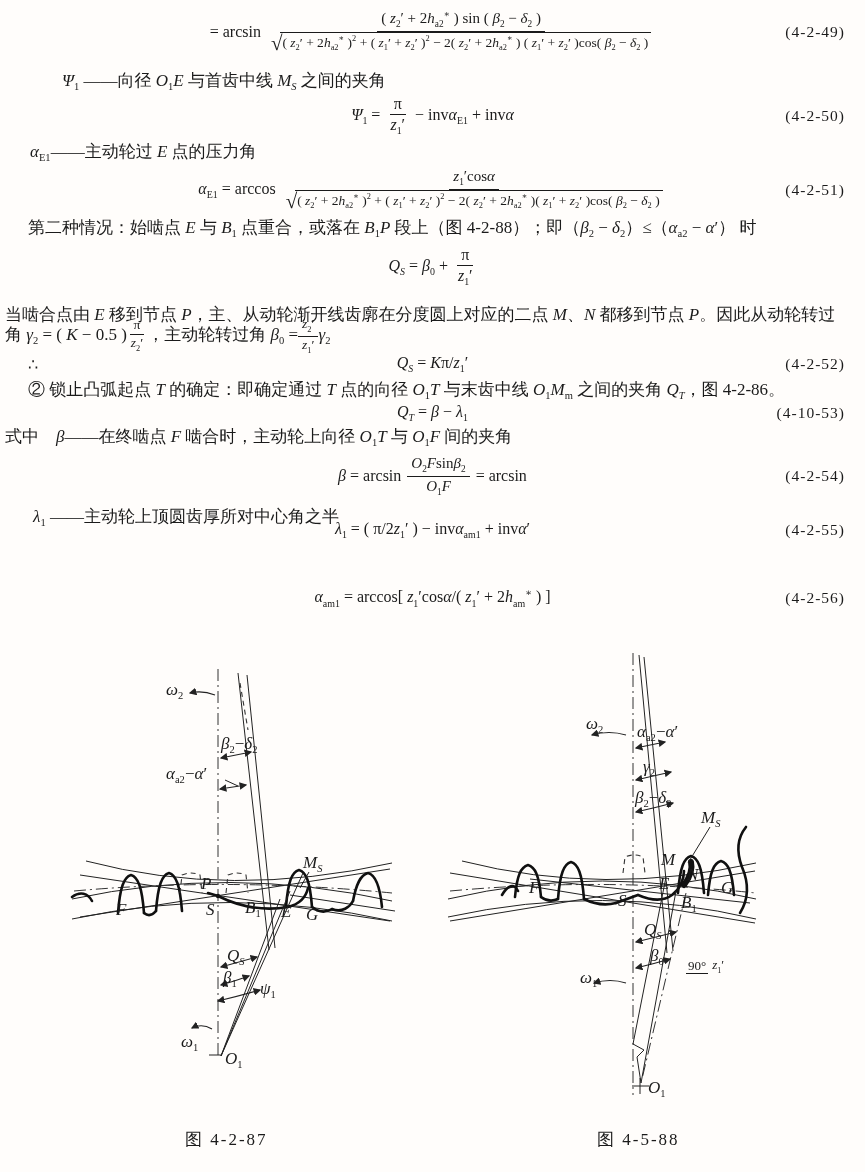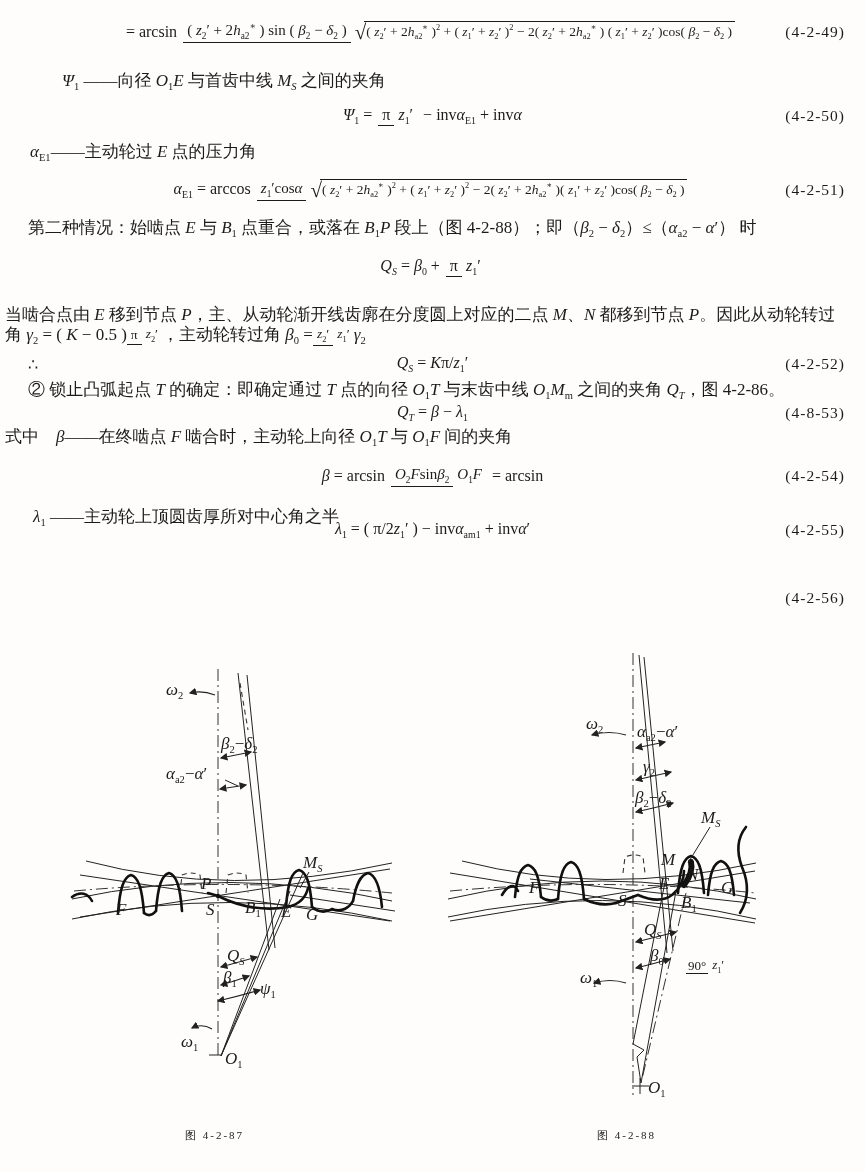"( z2′ + 2ha2∗ )" .frac { flex-direction: row -> column }
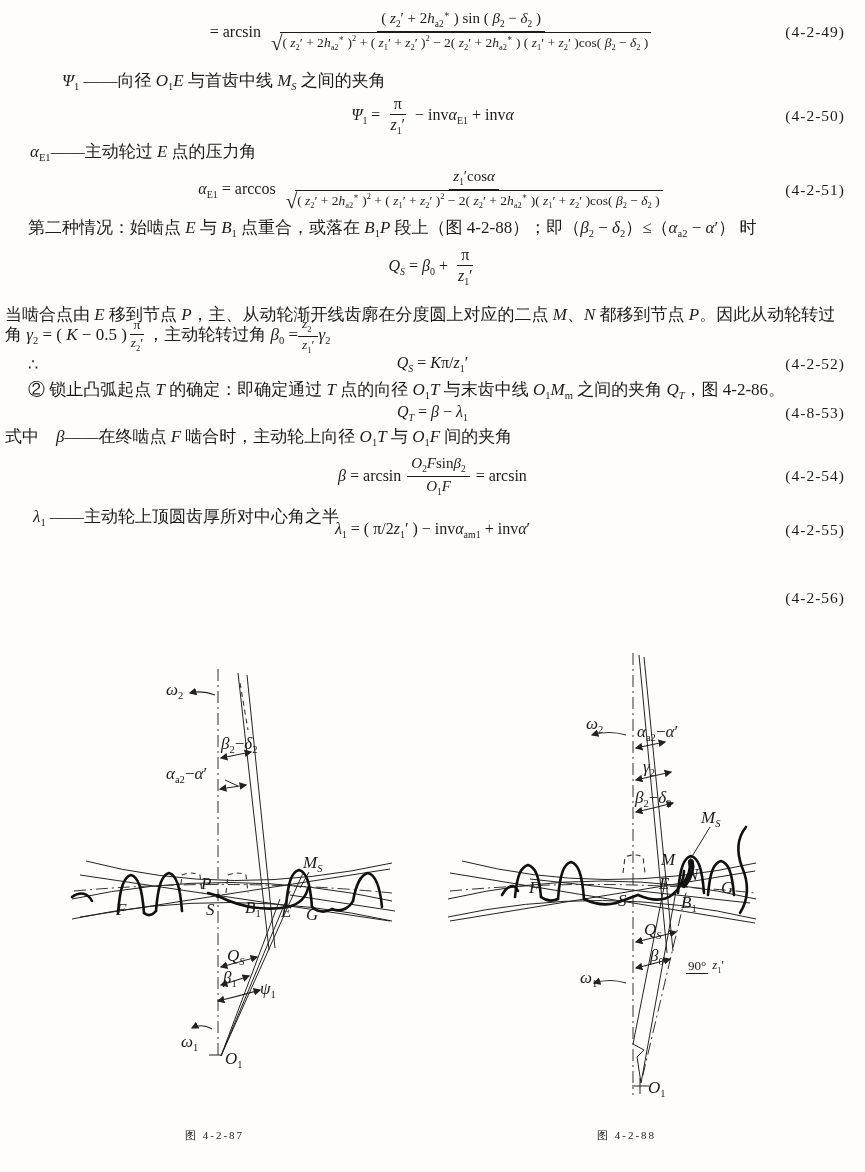"(4-8-53)" span.eqno { text: 4-8-53 -> 4-10-53 }
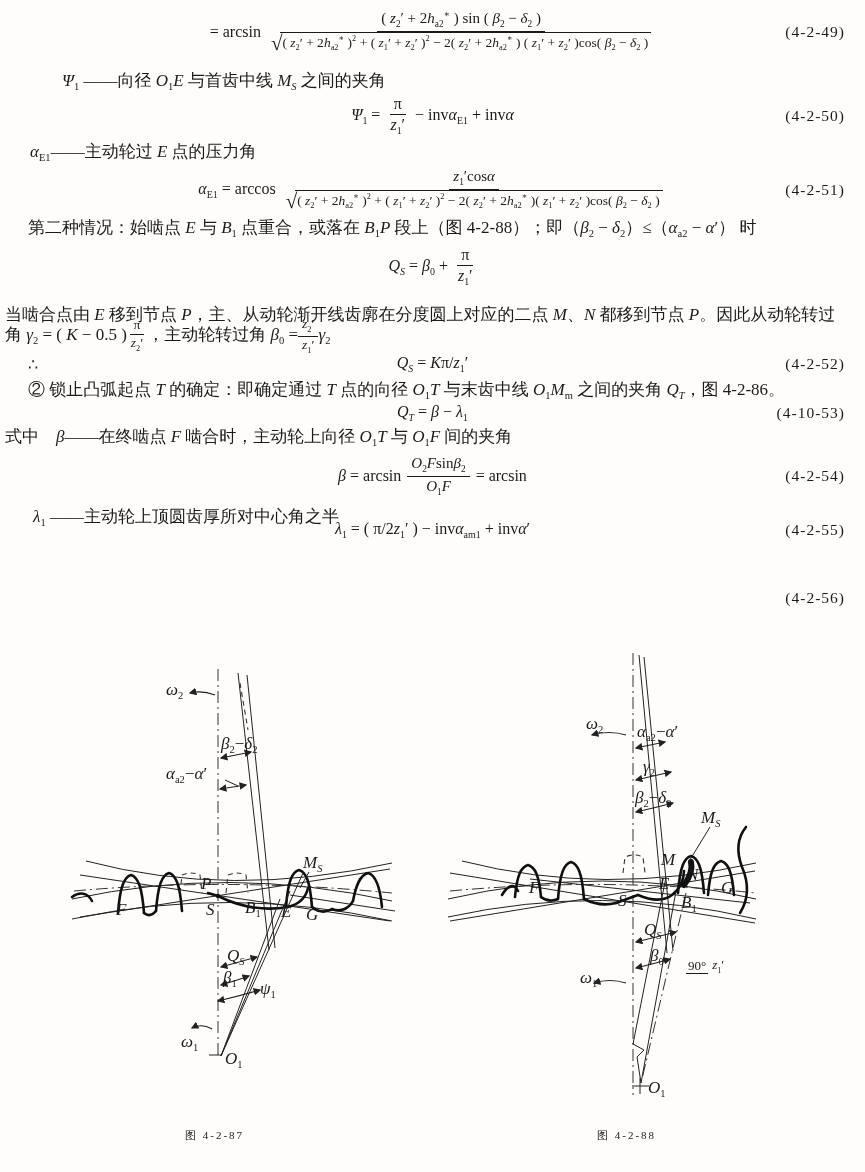"αam1 = arccos[ z1′cosα/( z1′" div.eq { html: none -> <div> <span><i>α</i><sub>am1</sub> = arccos[ <i>z</i><sub>1</sub>′cos<i>α</i>/( <i>z</i><sub>1</sub>′ + 2<i>h</i><sub>am</sub><sup>∗</sup> ) ]</span> </div> }
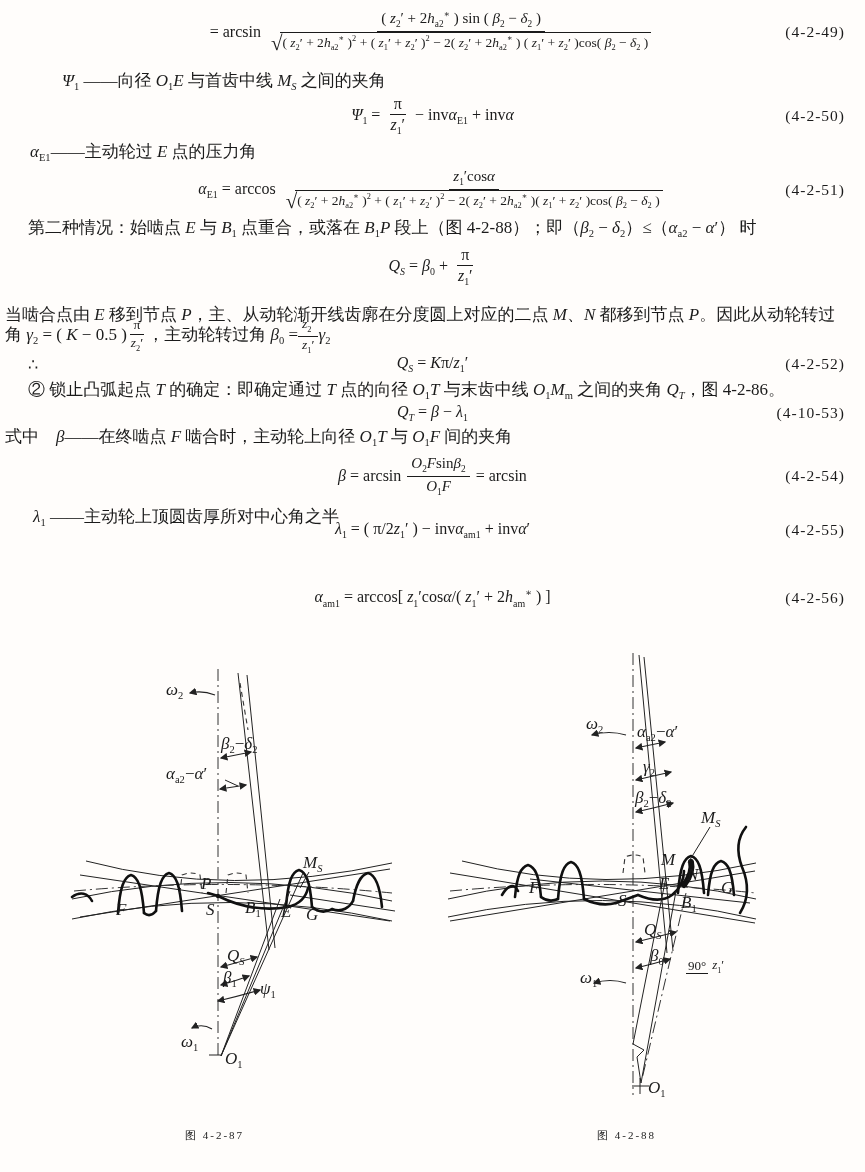"图 4-2-87" .caption { font-size: 11px -> 17px }
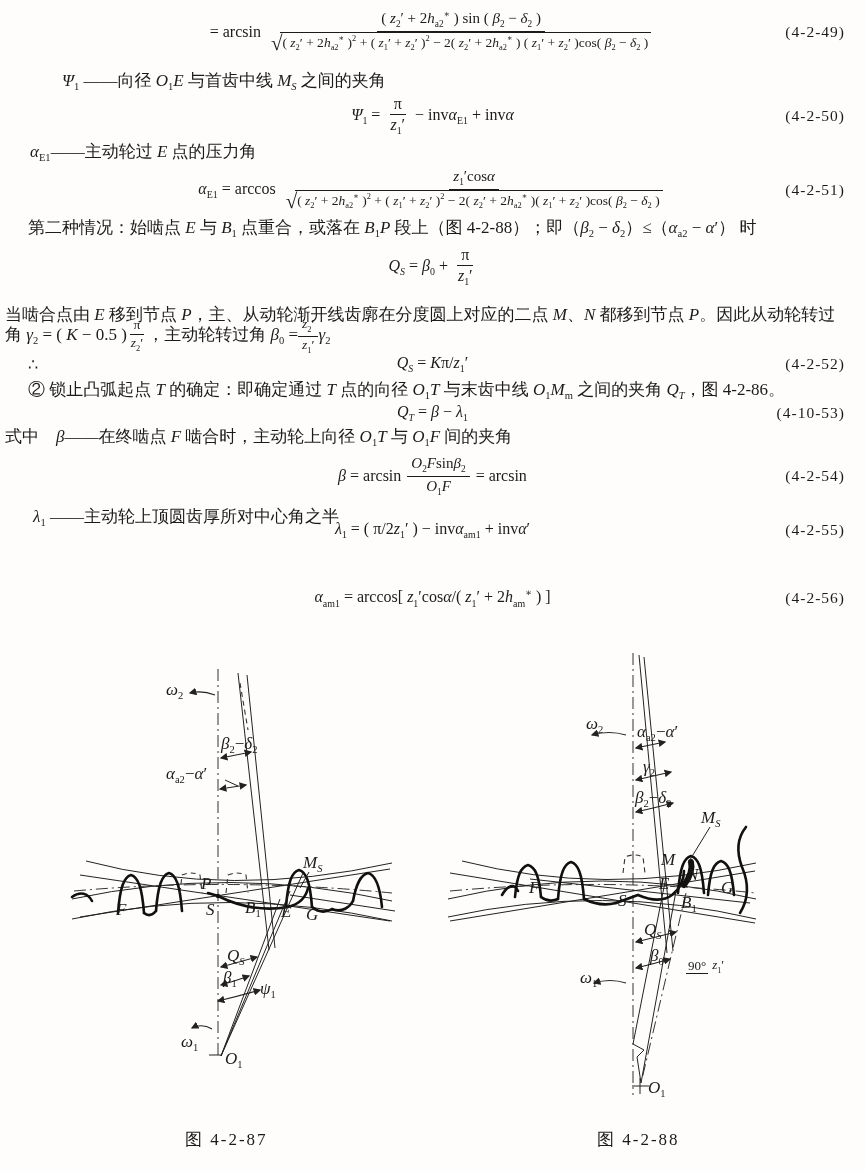"图 4-2-88" div.caption { text: 4-2-88 -> 4-5-88 }
